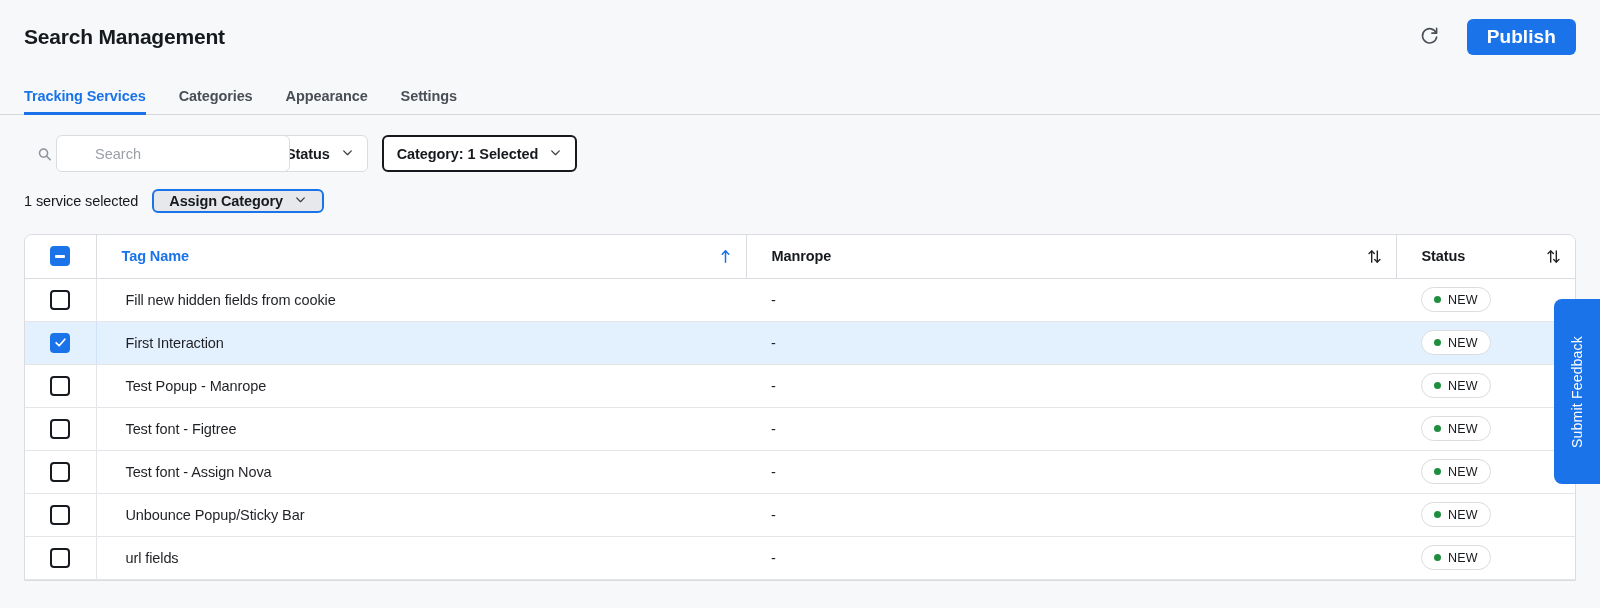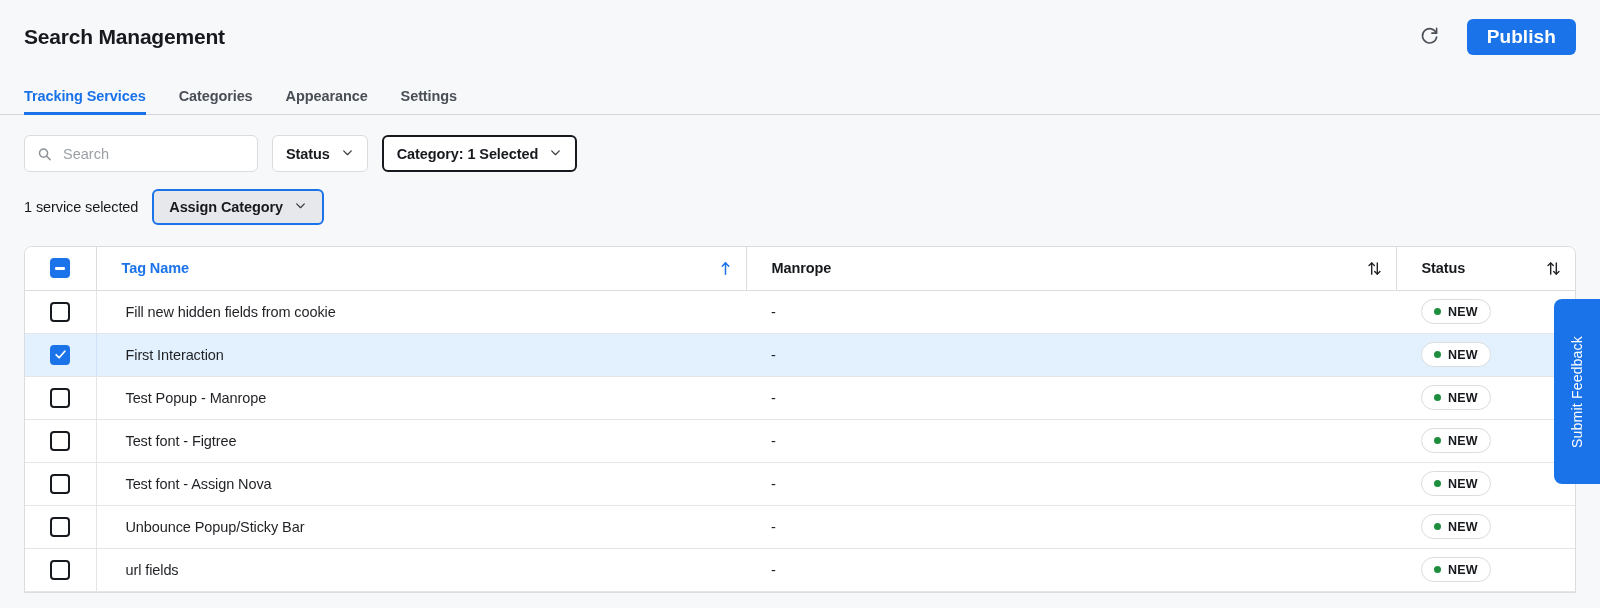"Search" .search-input { margin-left: none -> 32px }
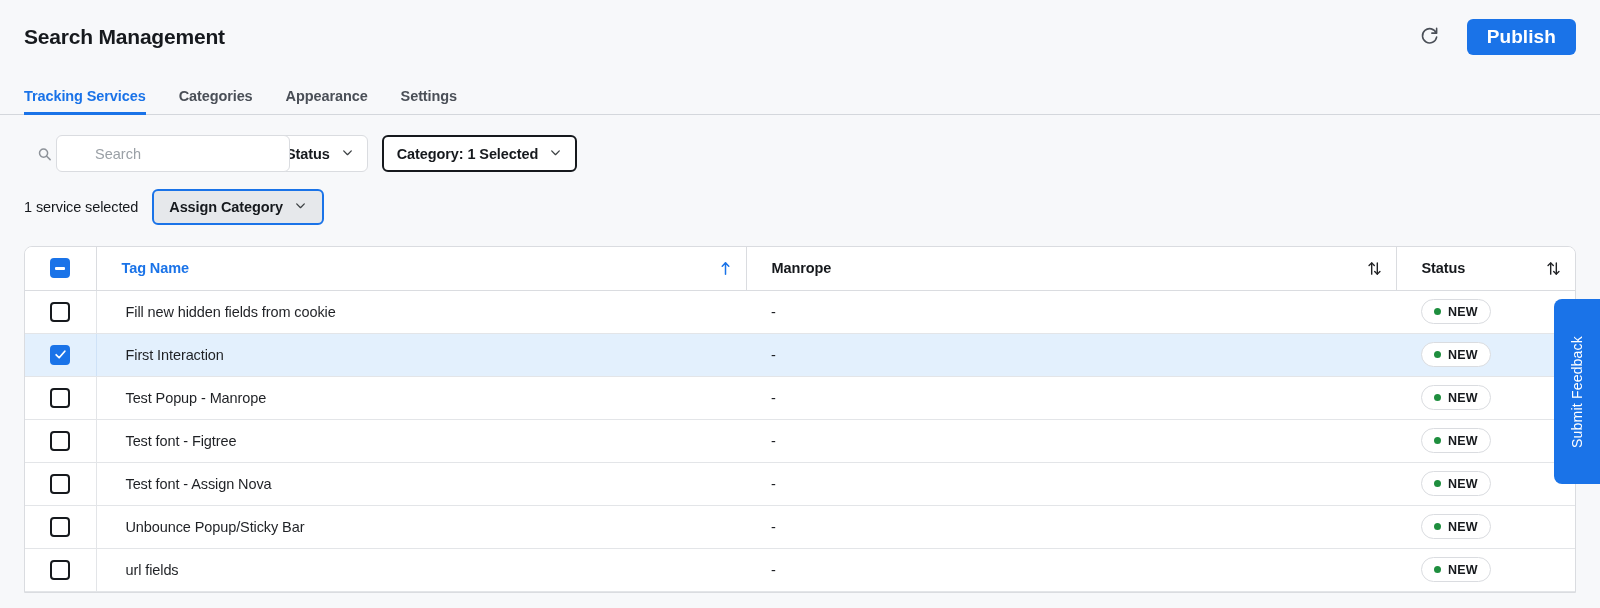"Assign Category" .assign-btn { height: 36px -> 24px }
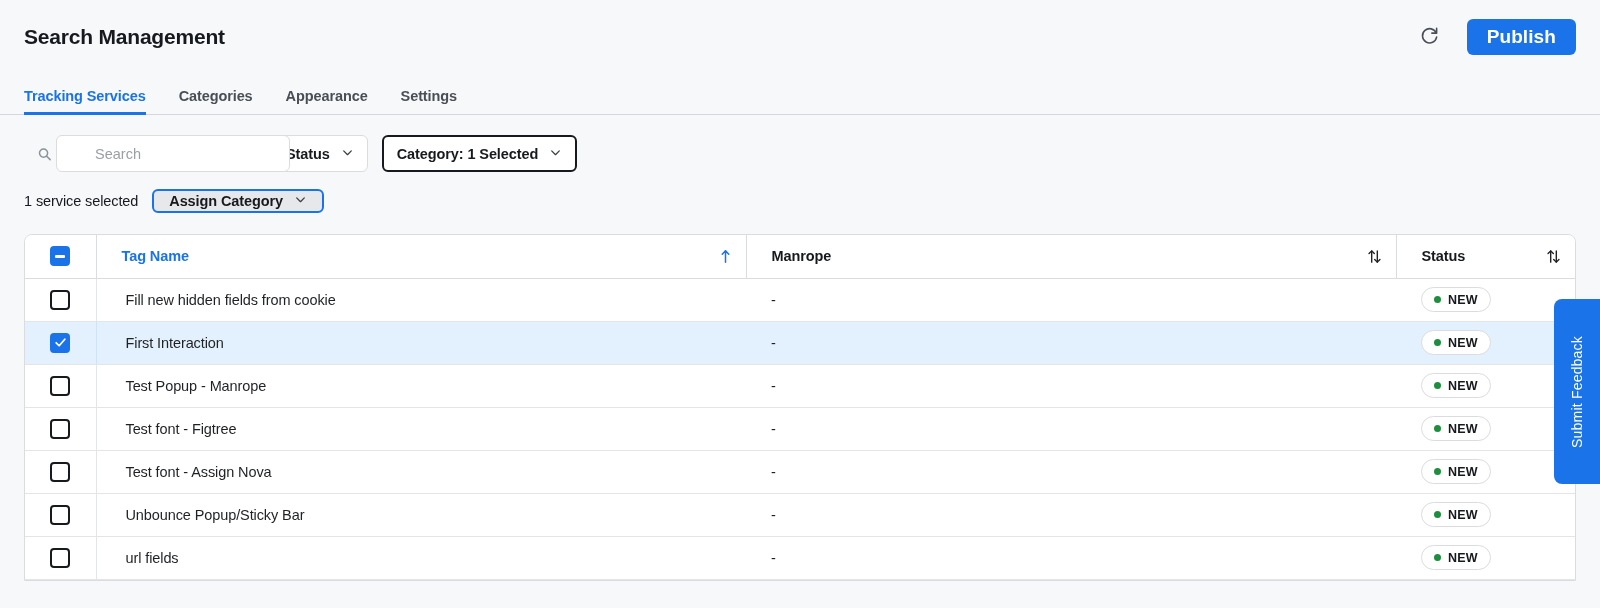"NEW" .badge { font-weight: bold -> normal }
